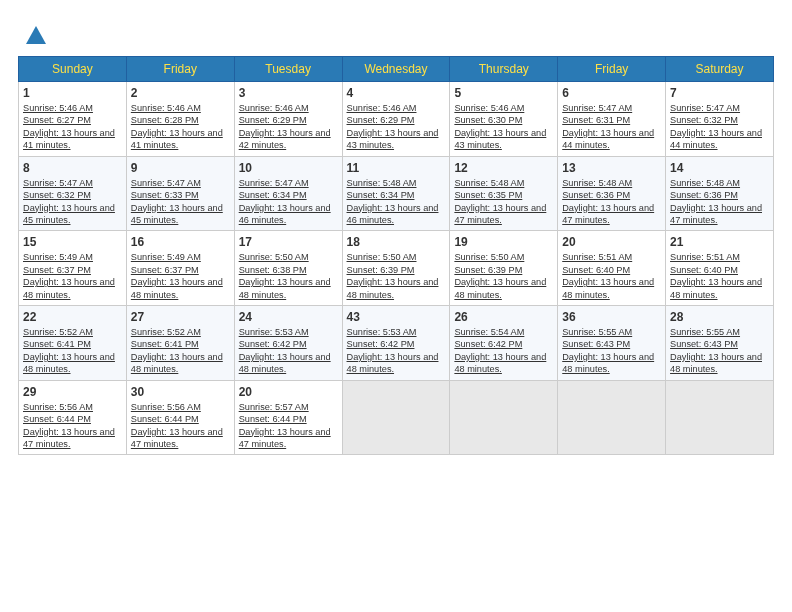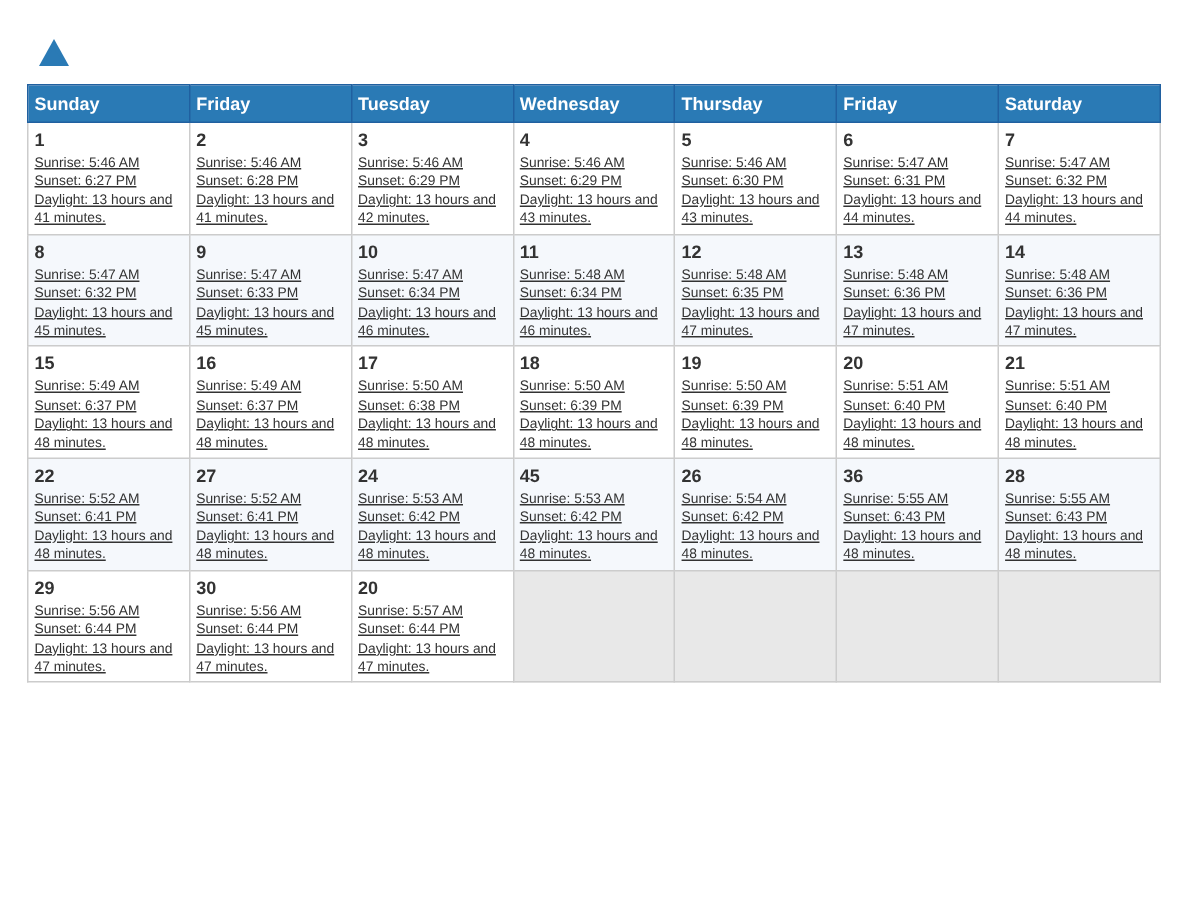"Sunday" .calendar th { color: #ffffff -> #fde047; font-weight: bold -> normal; text-align: left -> center }
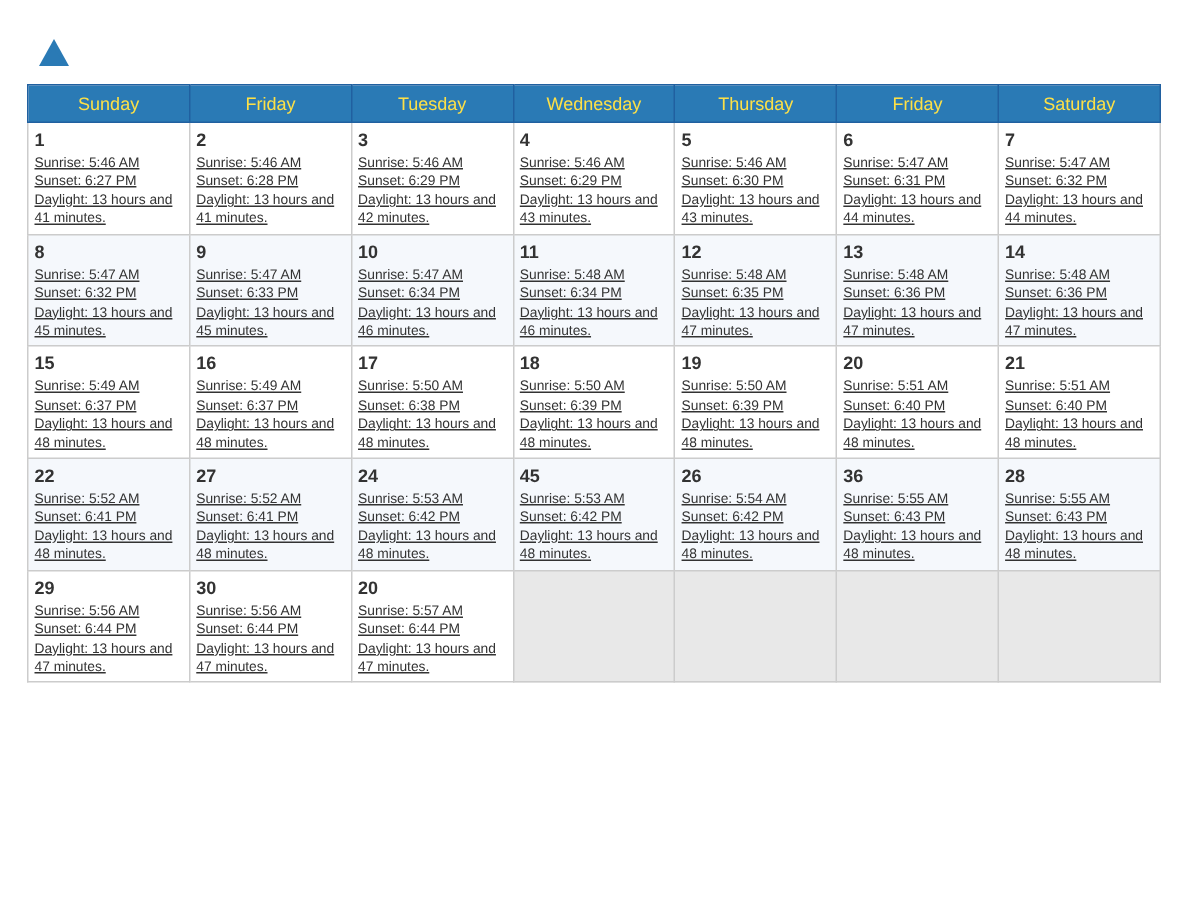"45" span.day-number { text: 45 -> 43 }
